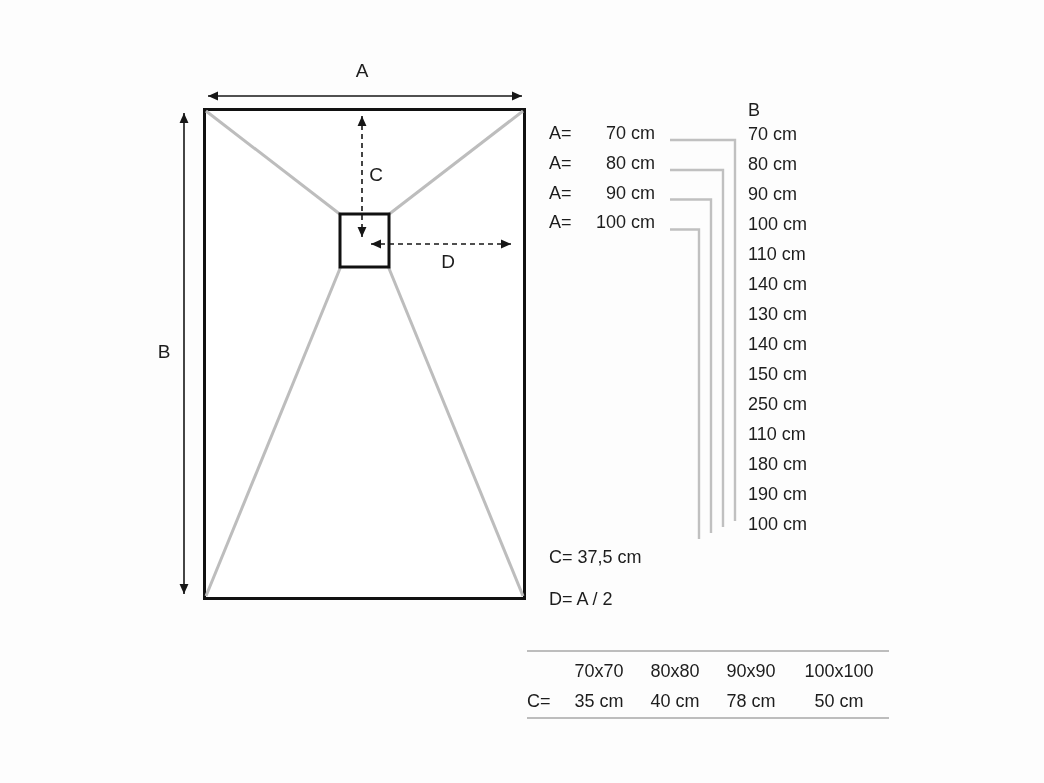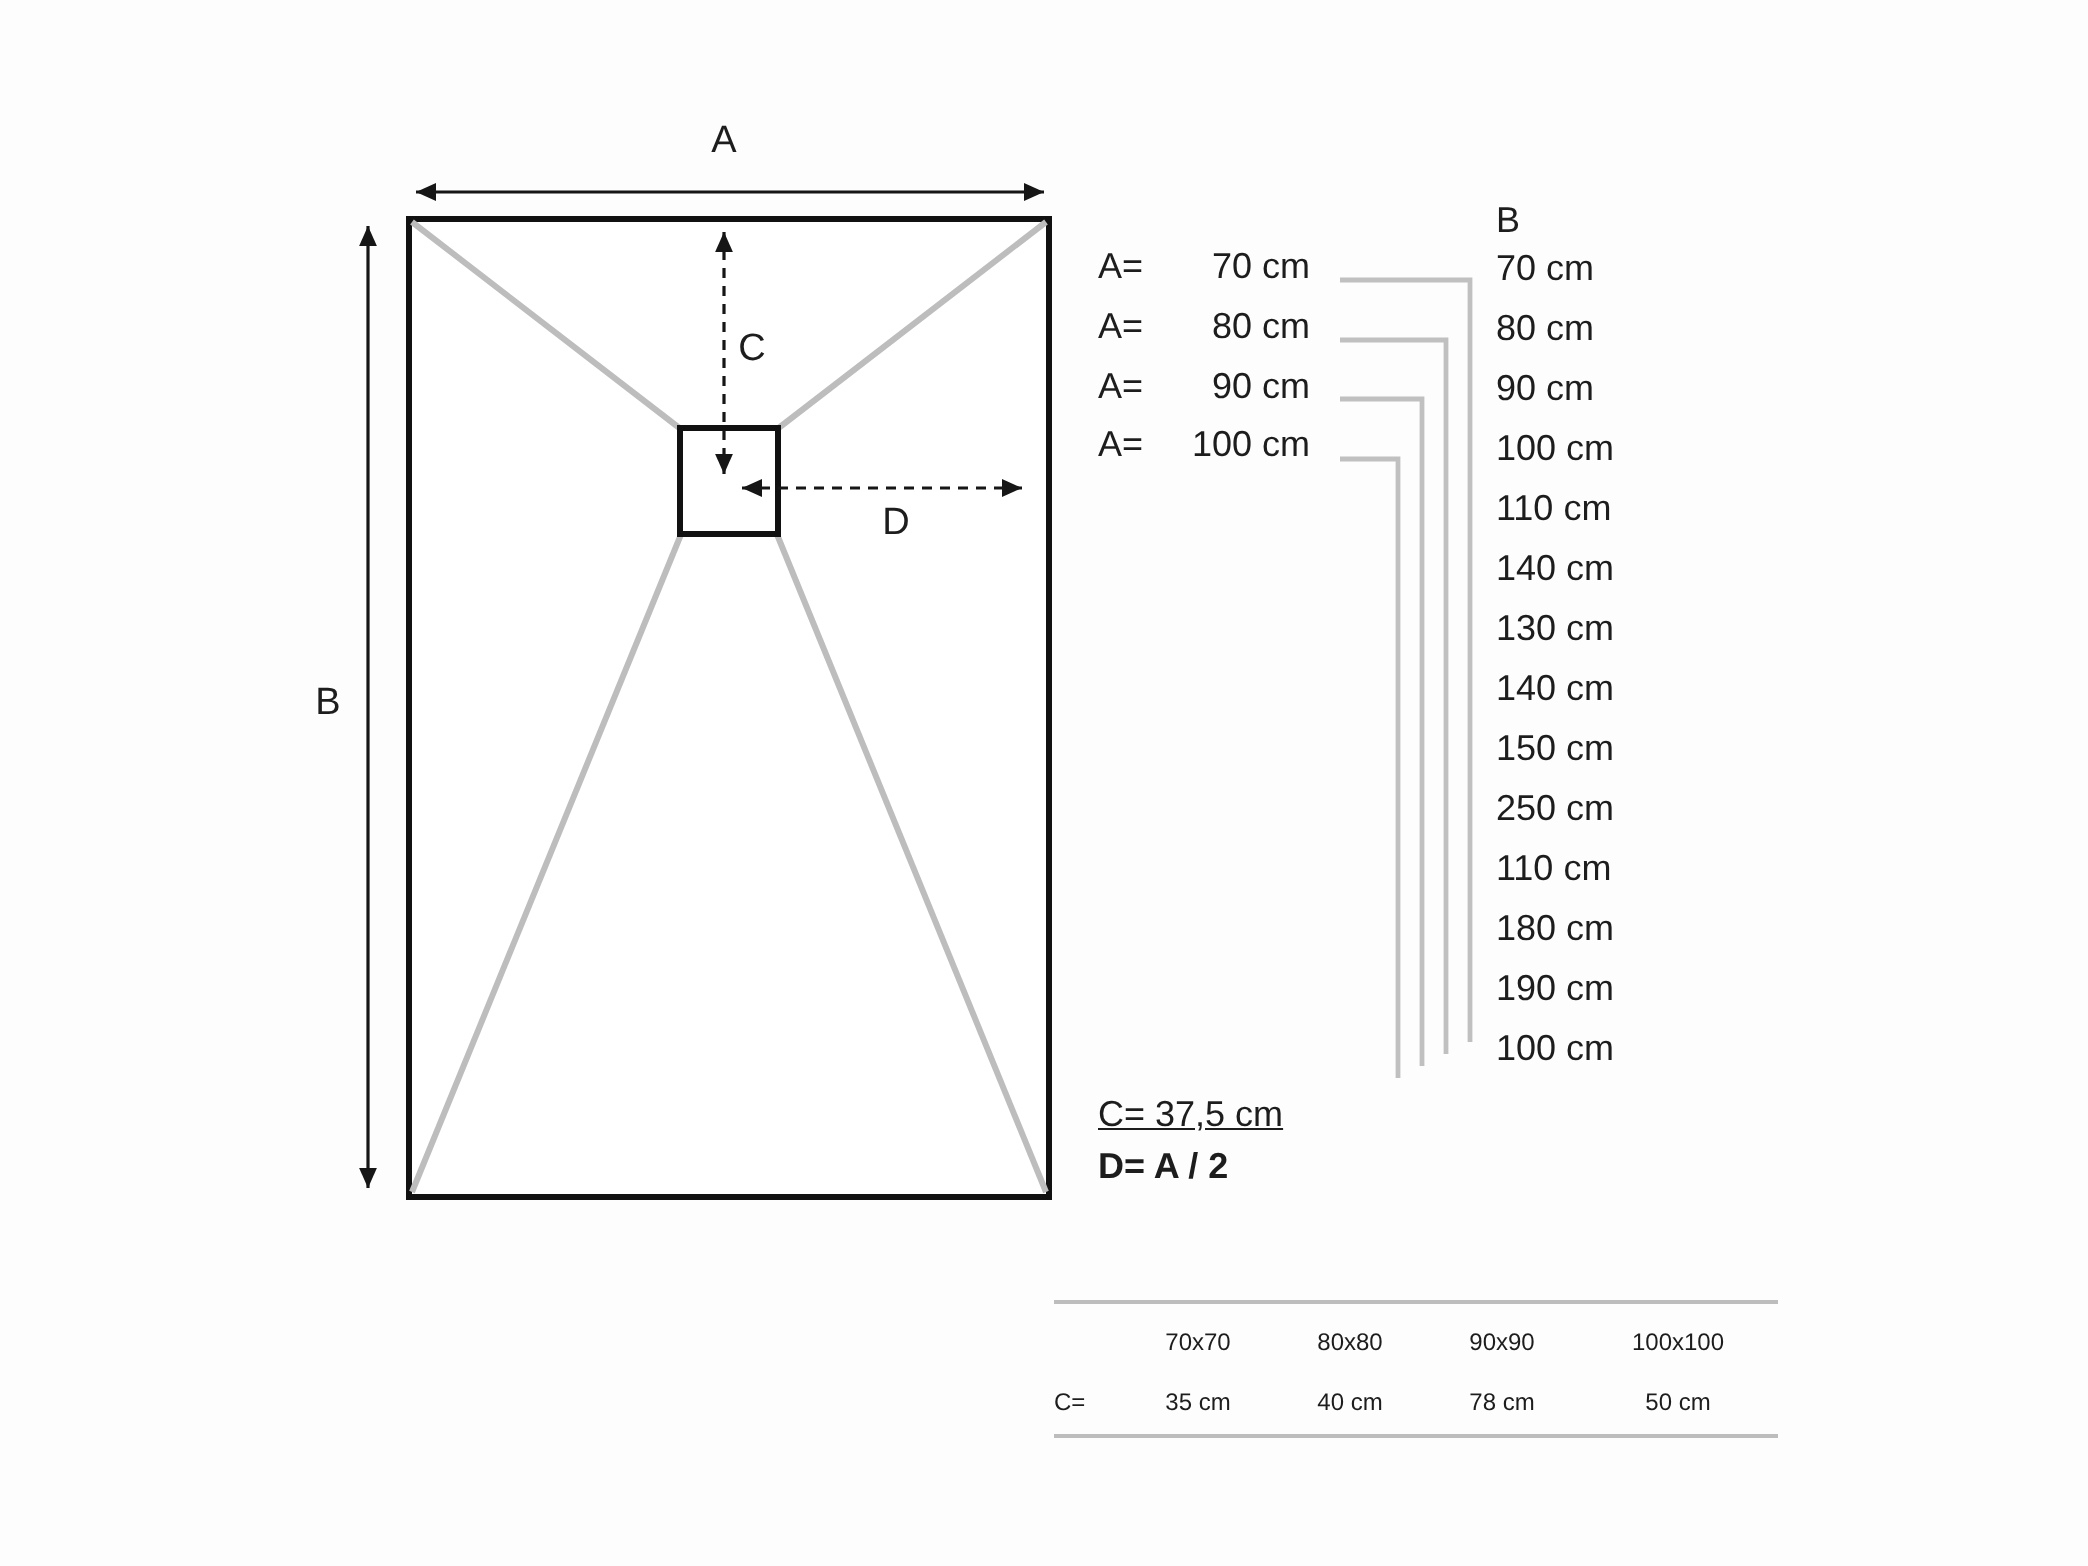"C= 37,5 cm" .formula-c { text-decoration: underline -> none }
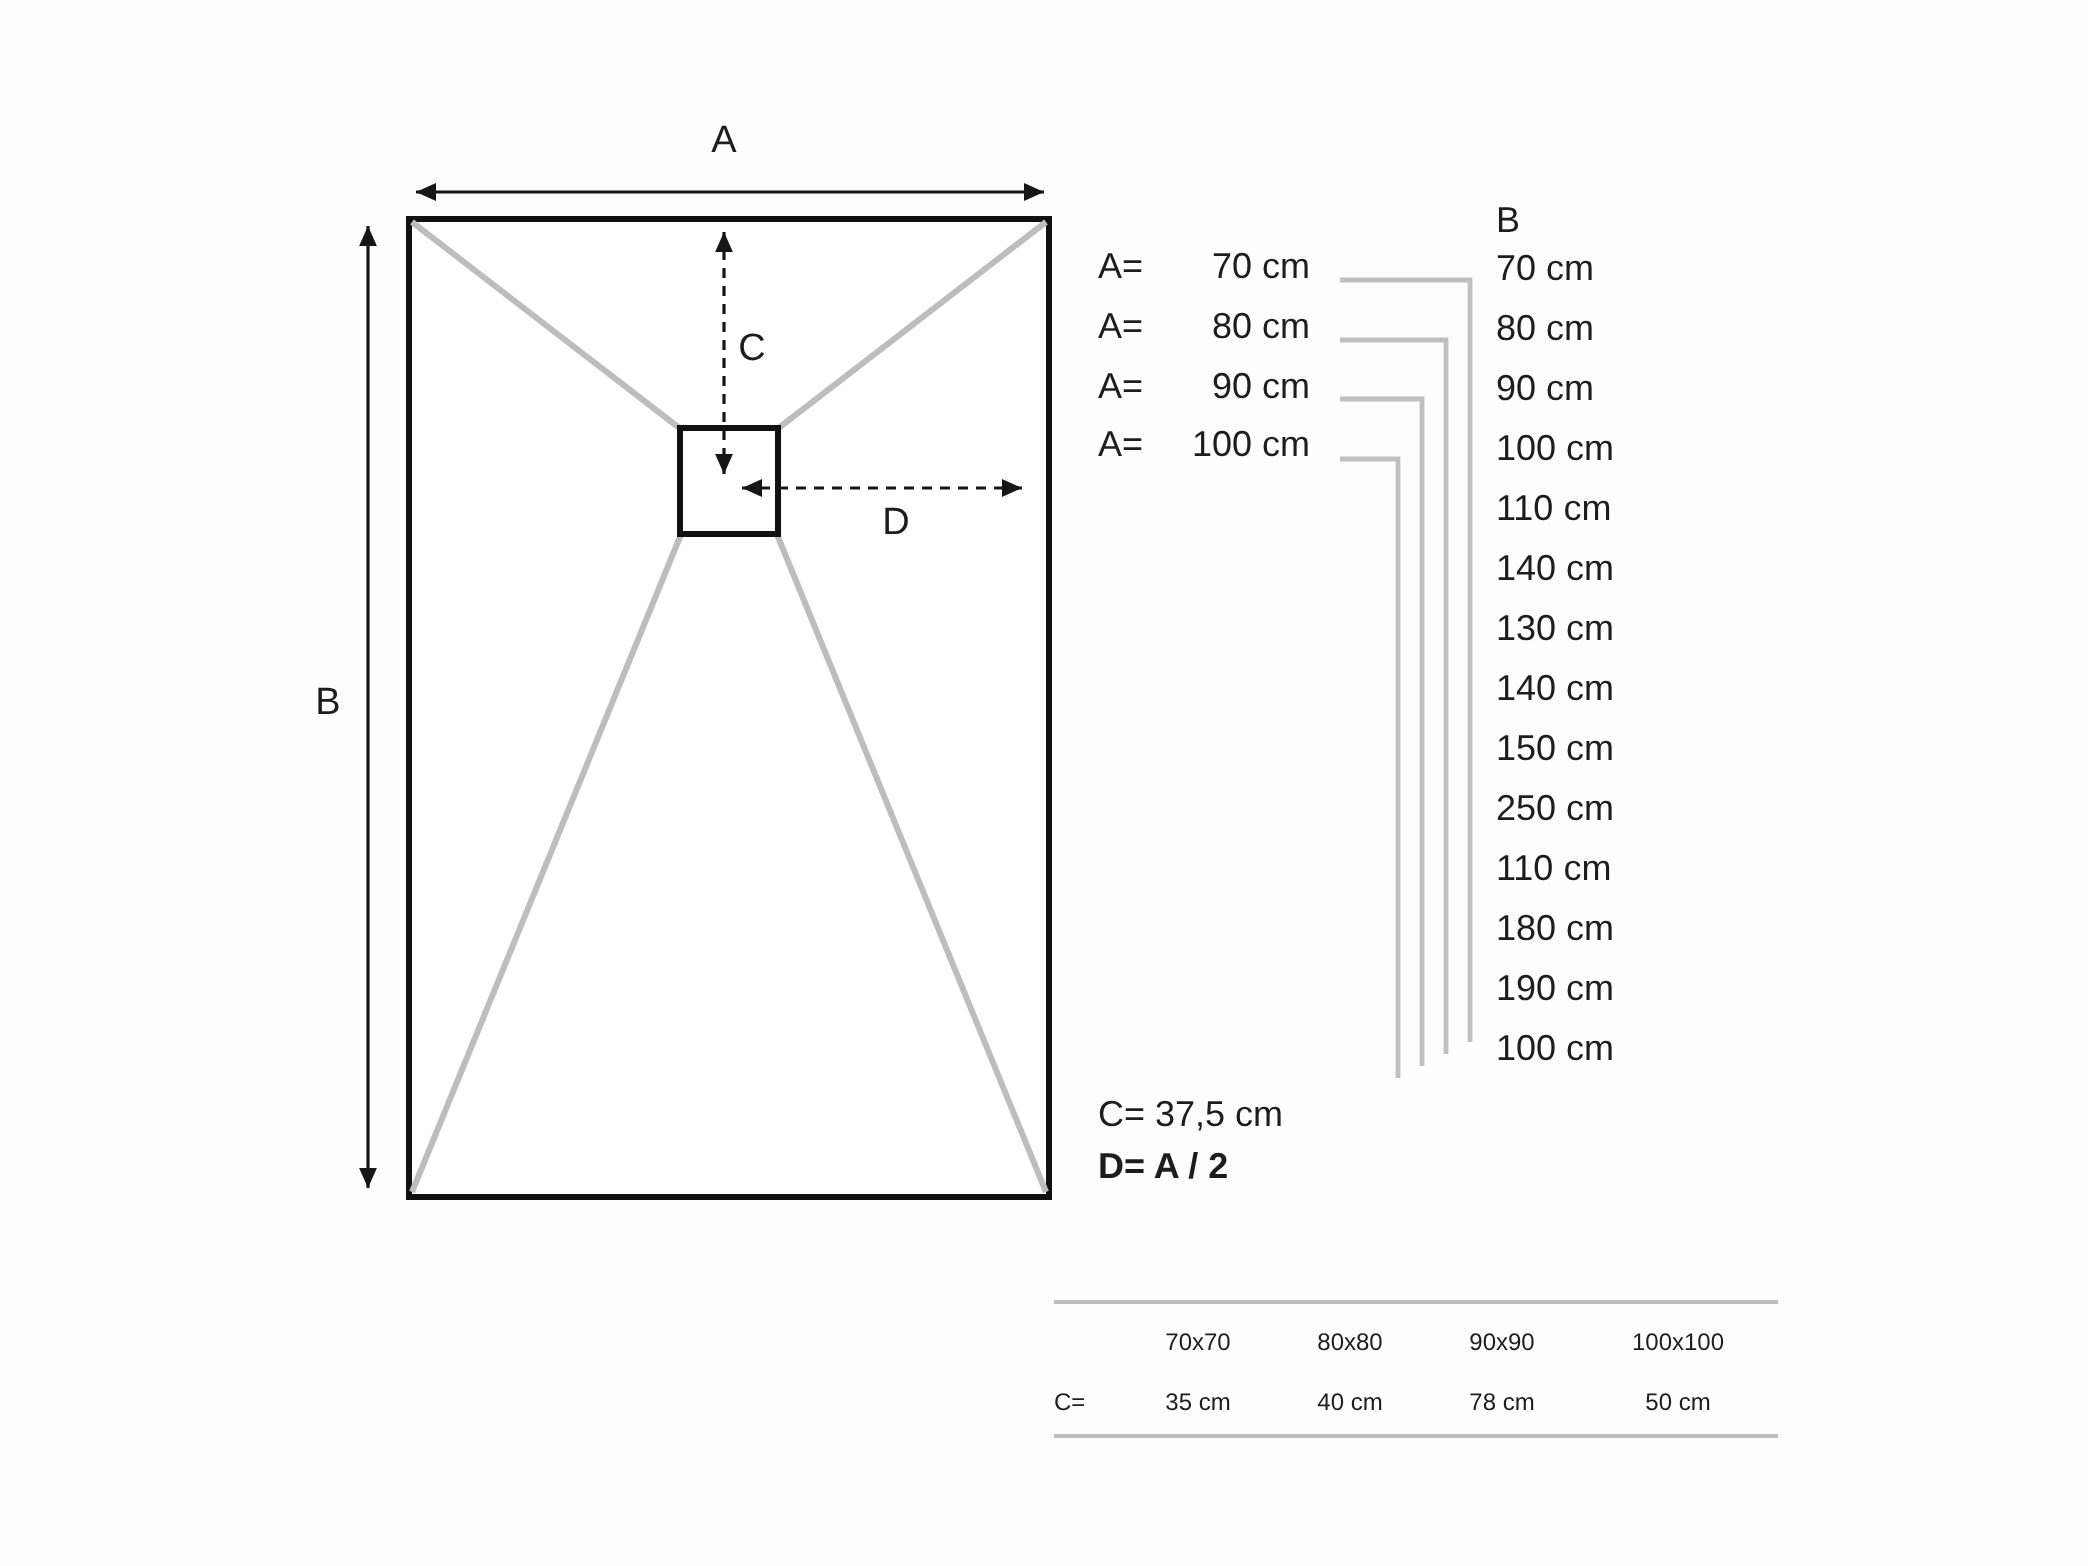"D= A / 2" .formula-d { font-weight: bold -> none; top: 572px -> 588px }
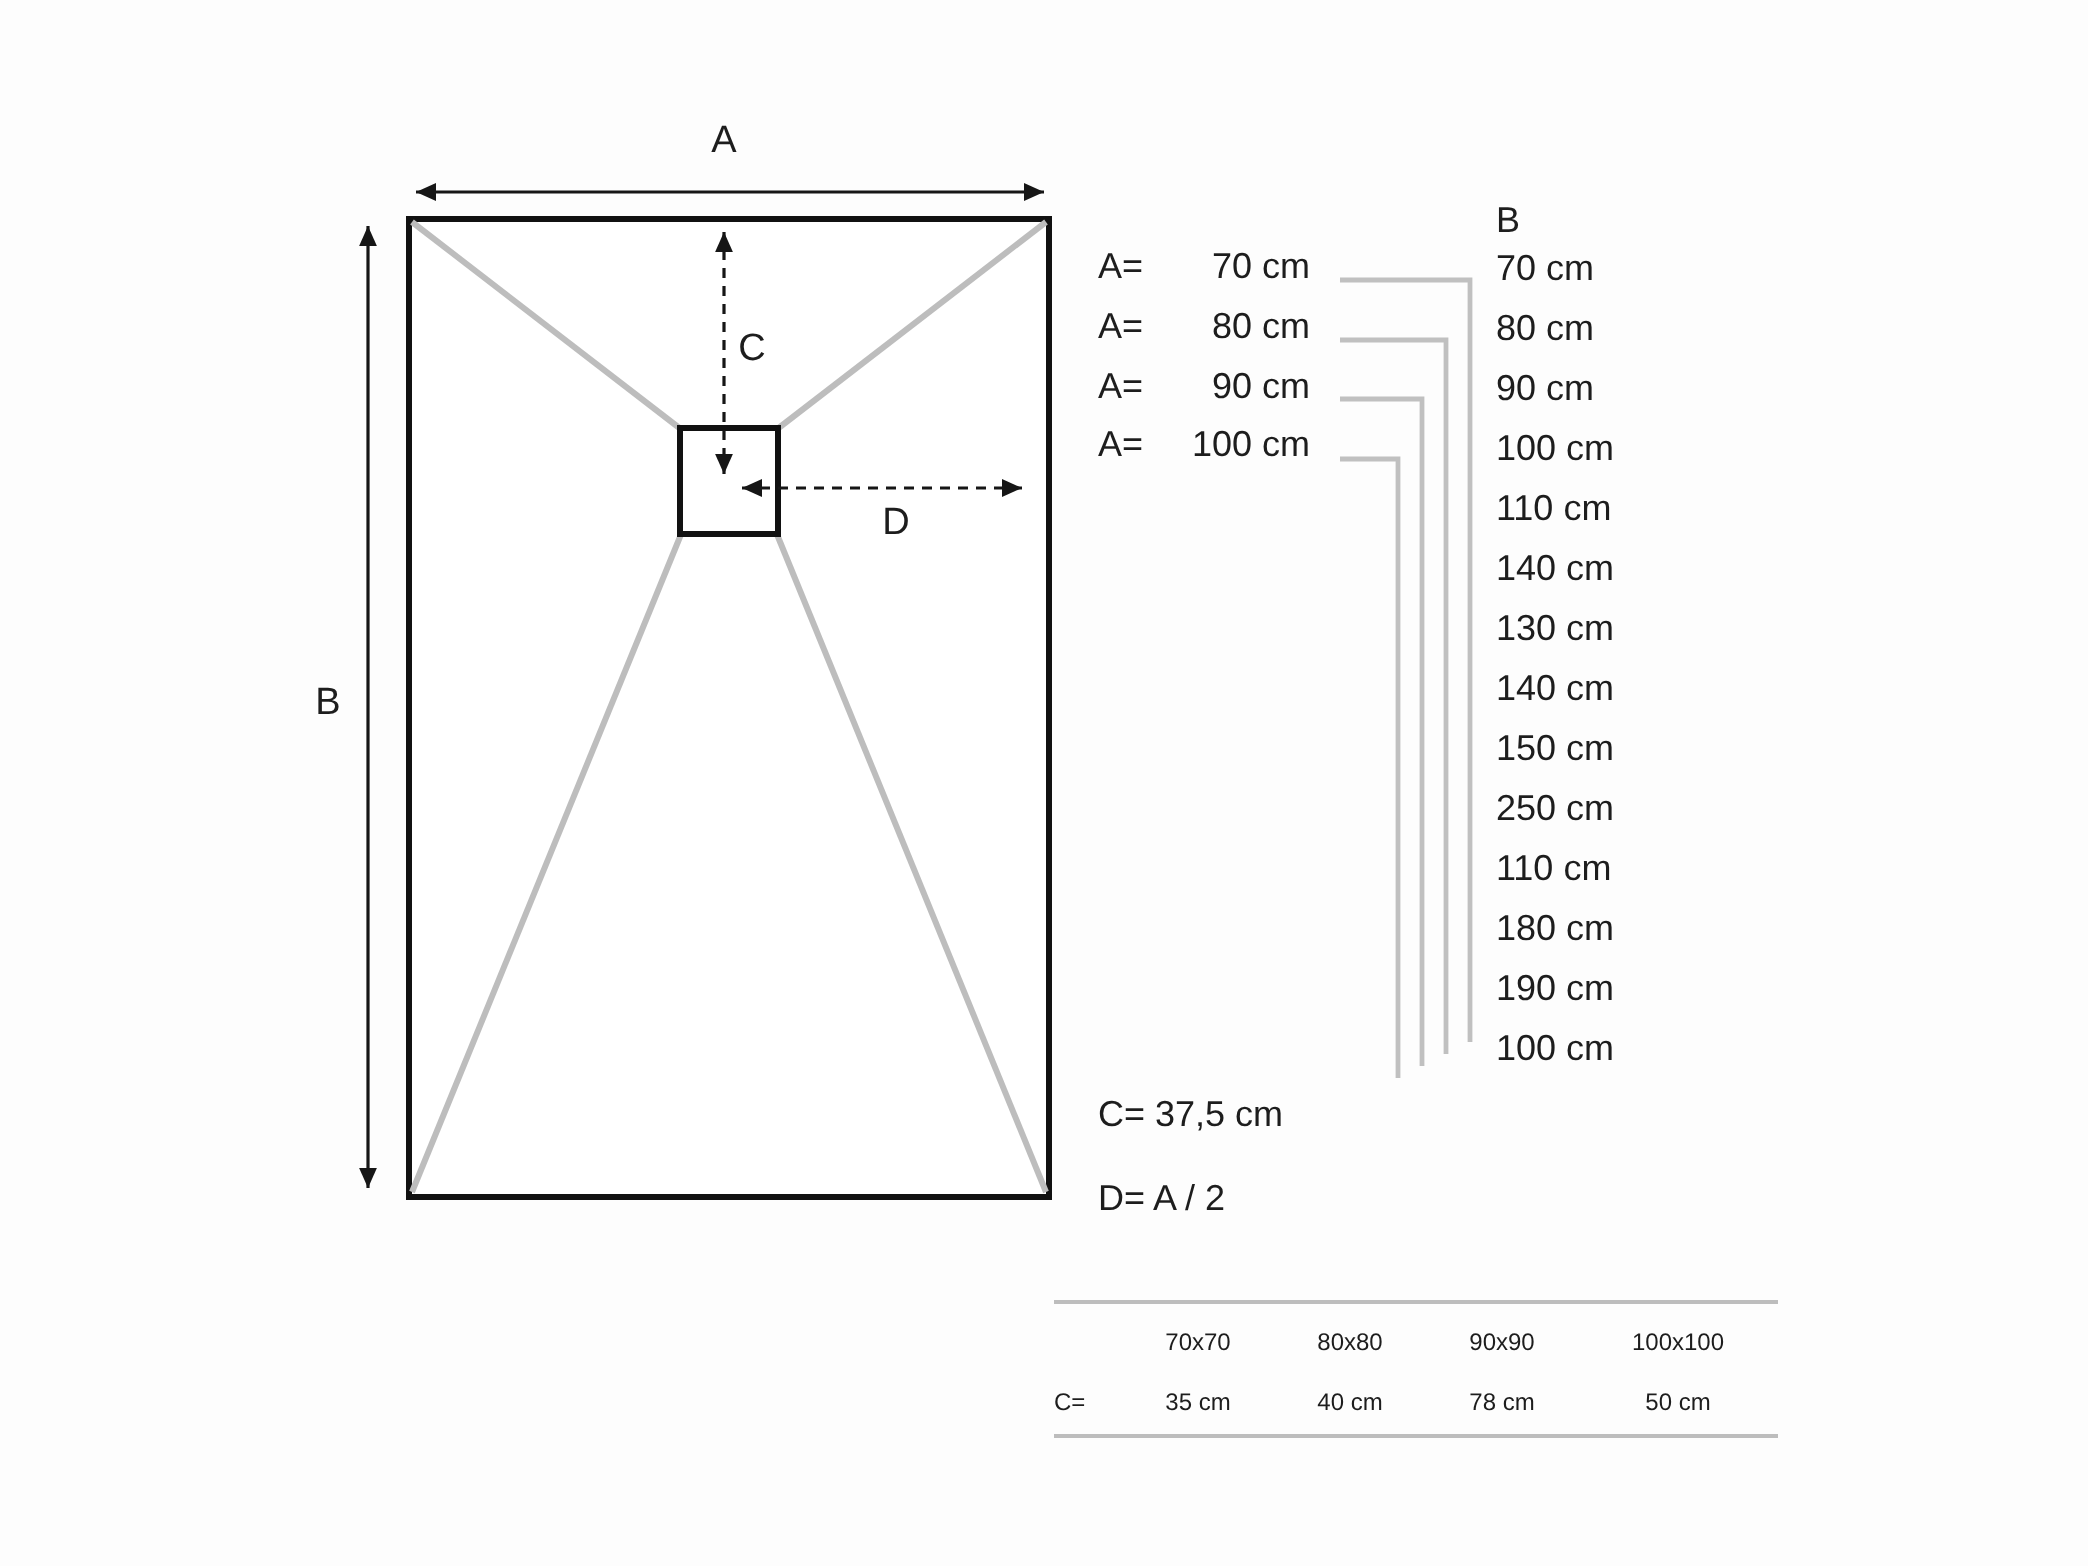"70x70" .size-table { font-size: 12px -> 18px }
